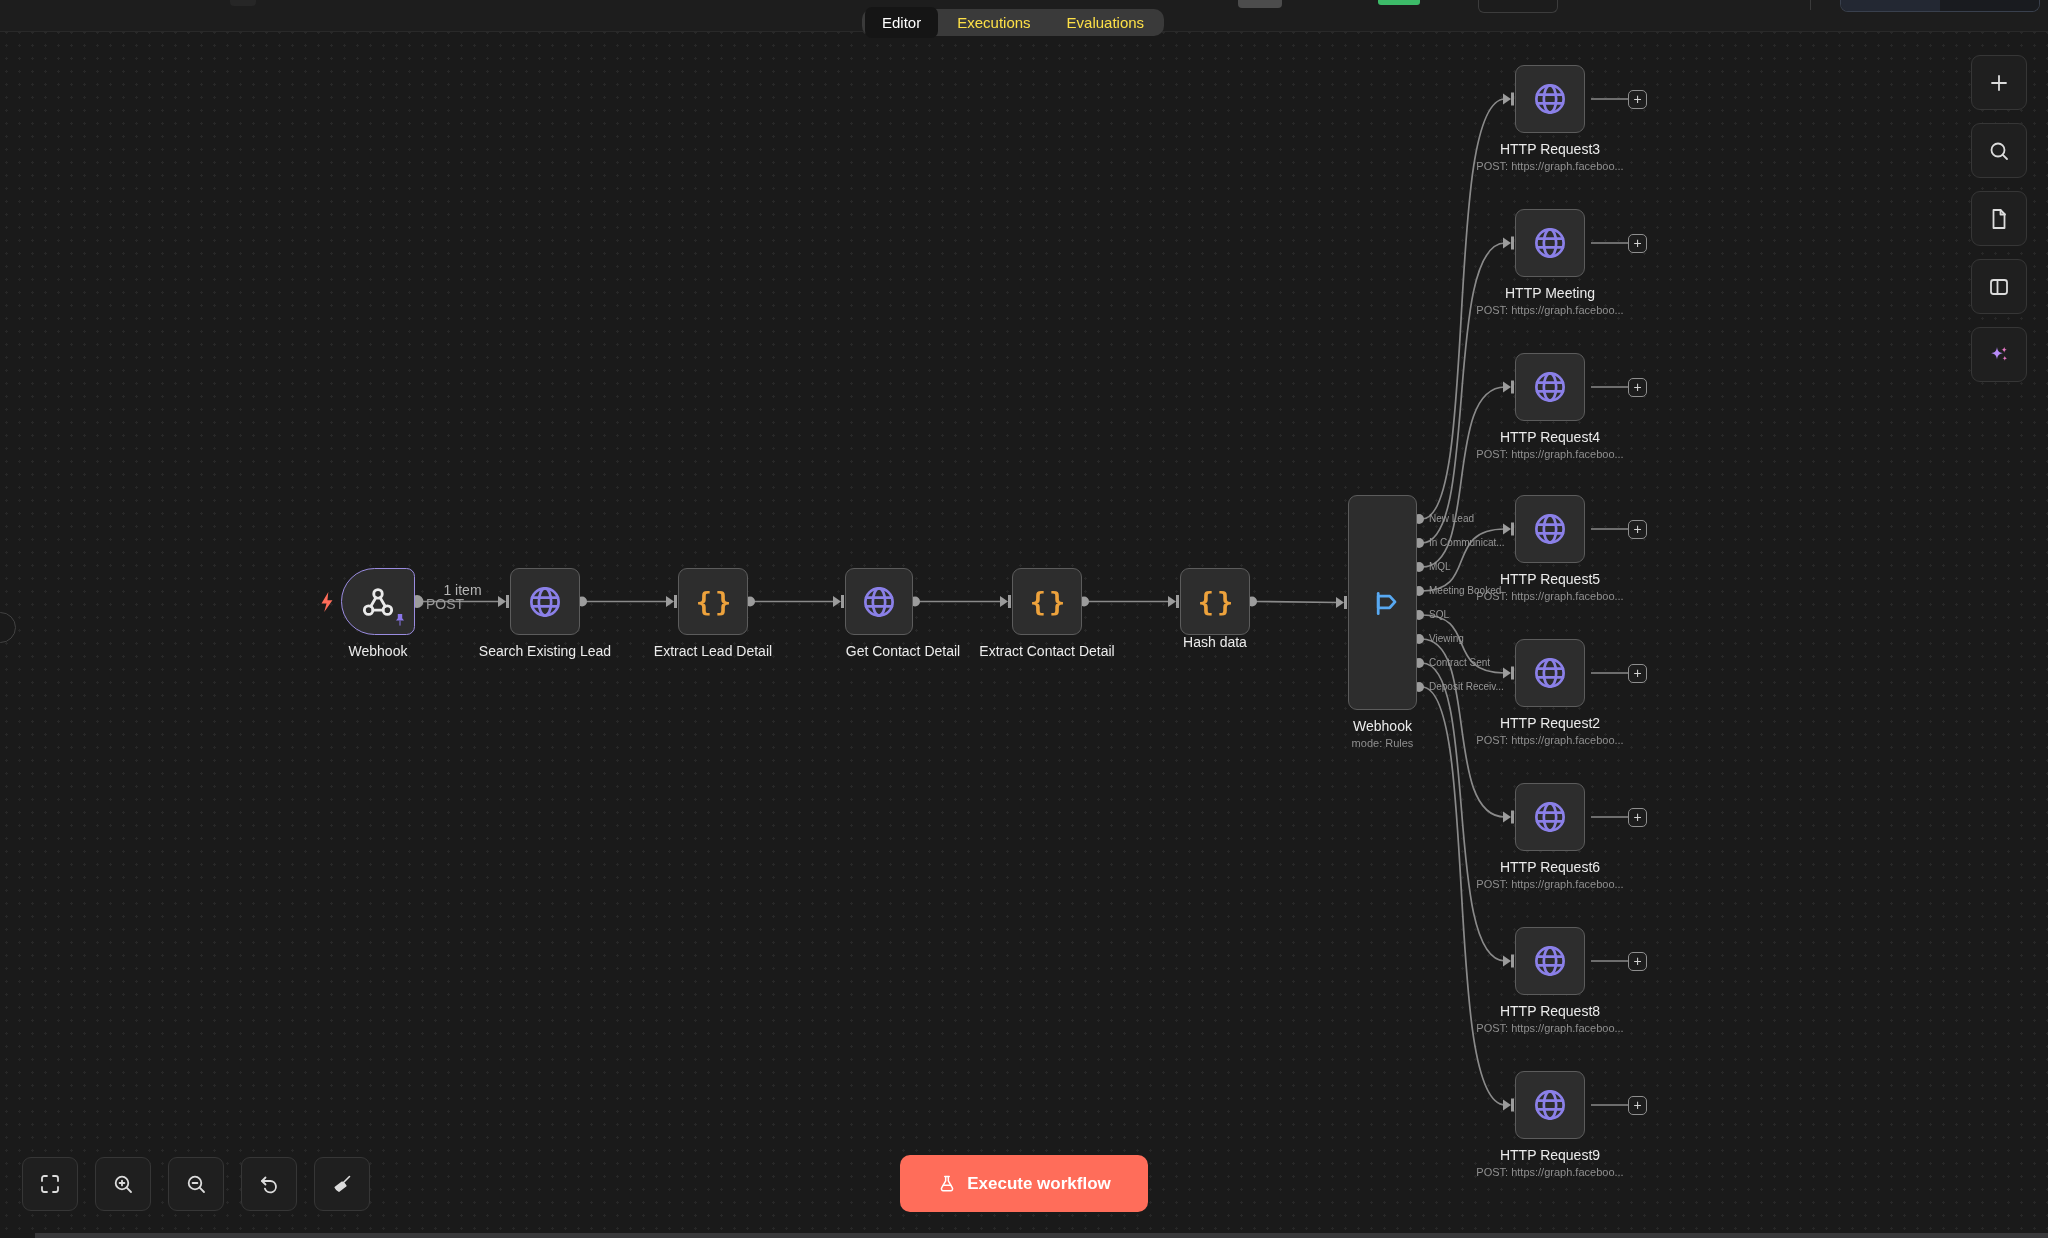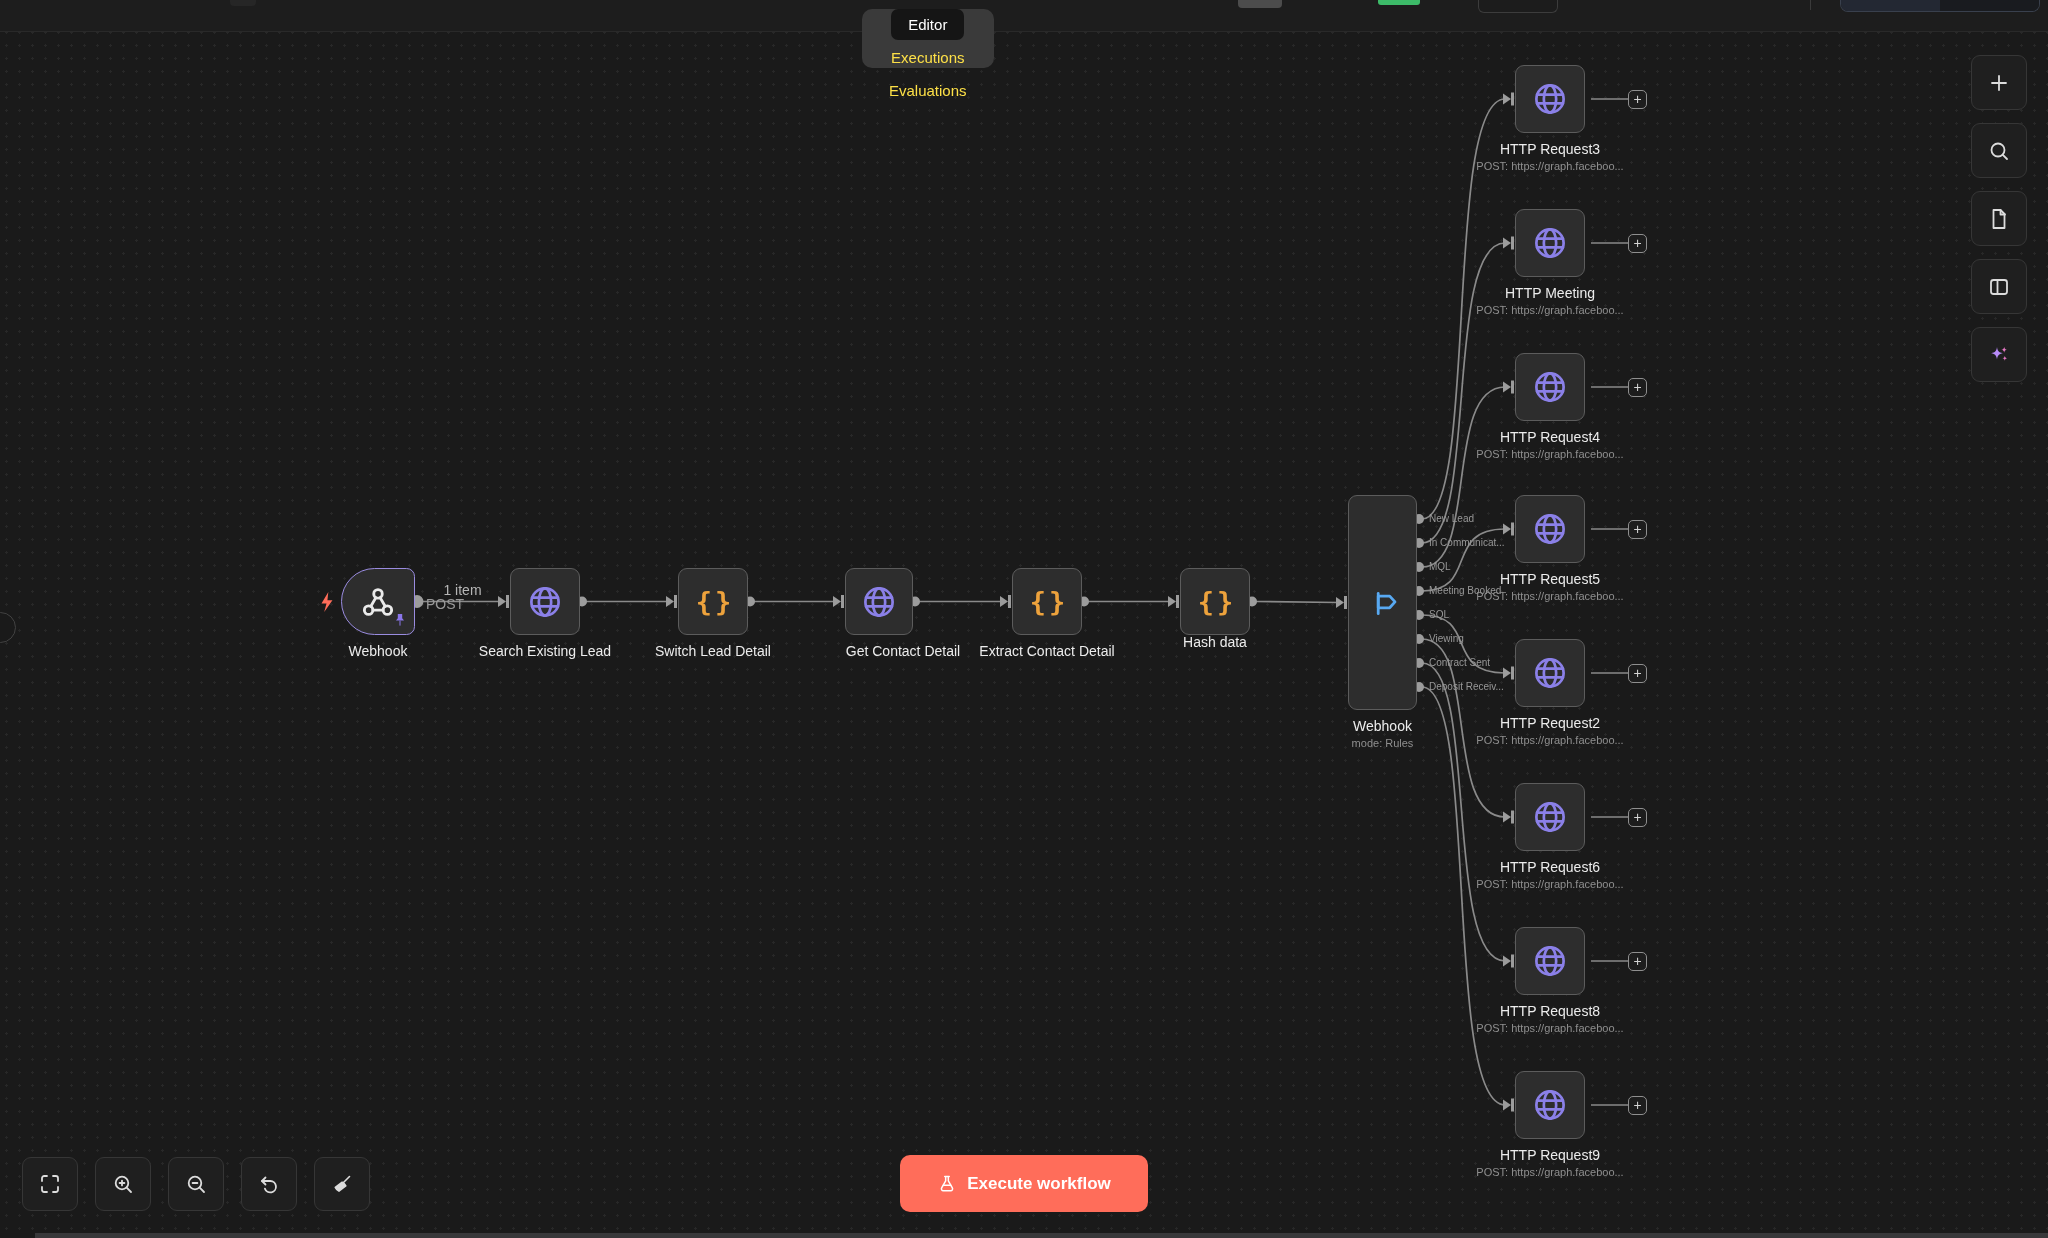"Editor" .tabbar { flex-direction: column -> none; height: 59px -> 27px; padding: 0 10px -> 0 3px }
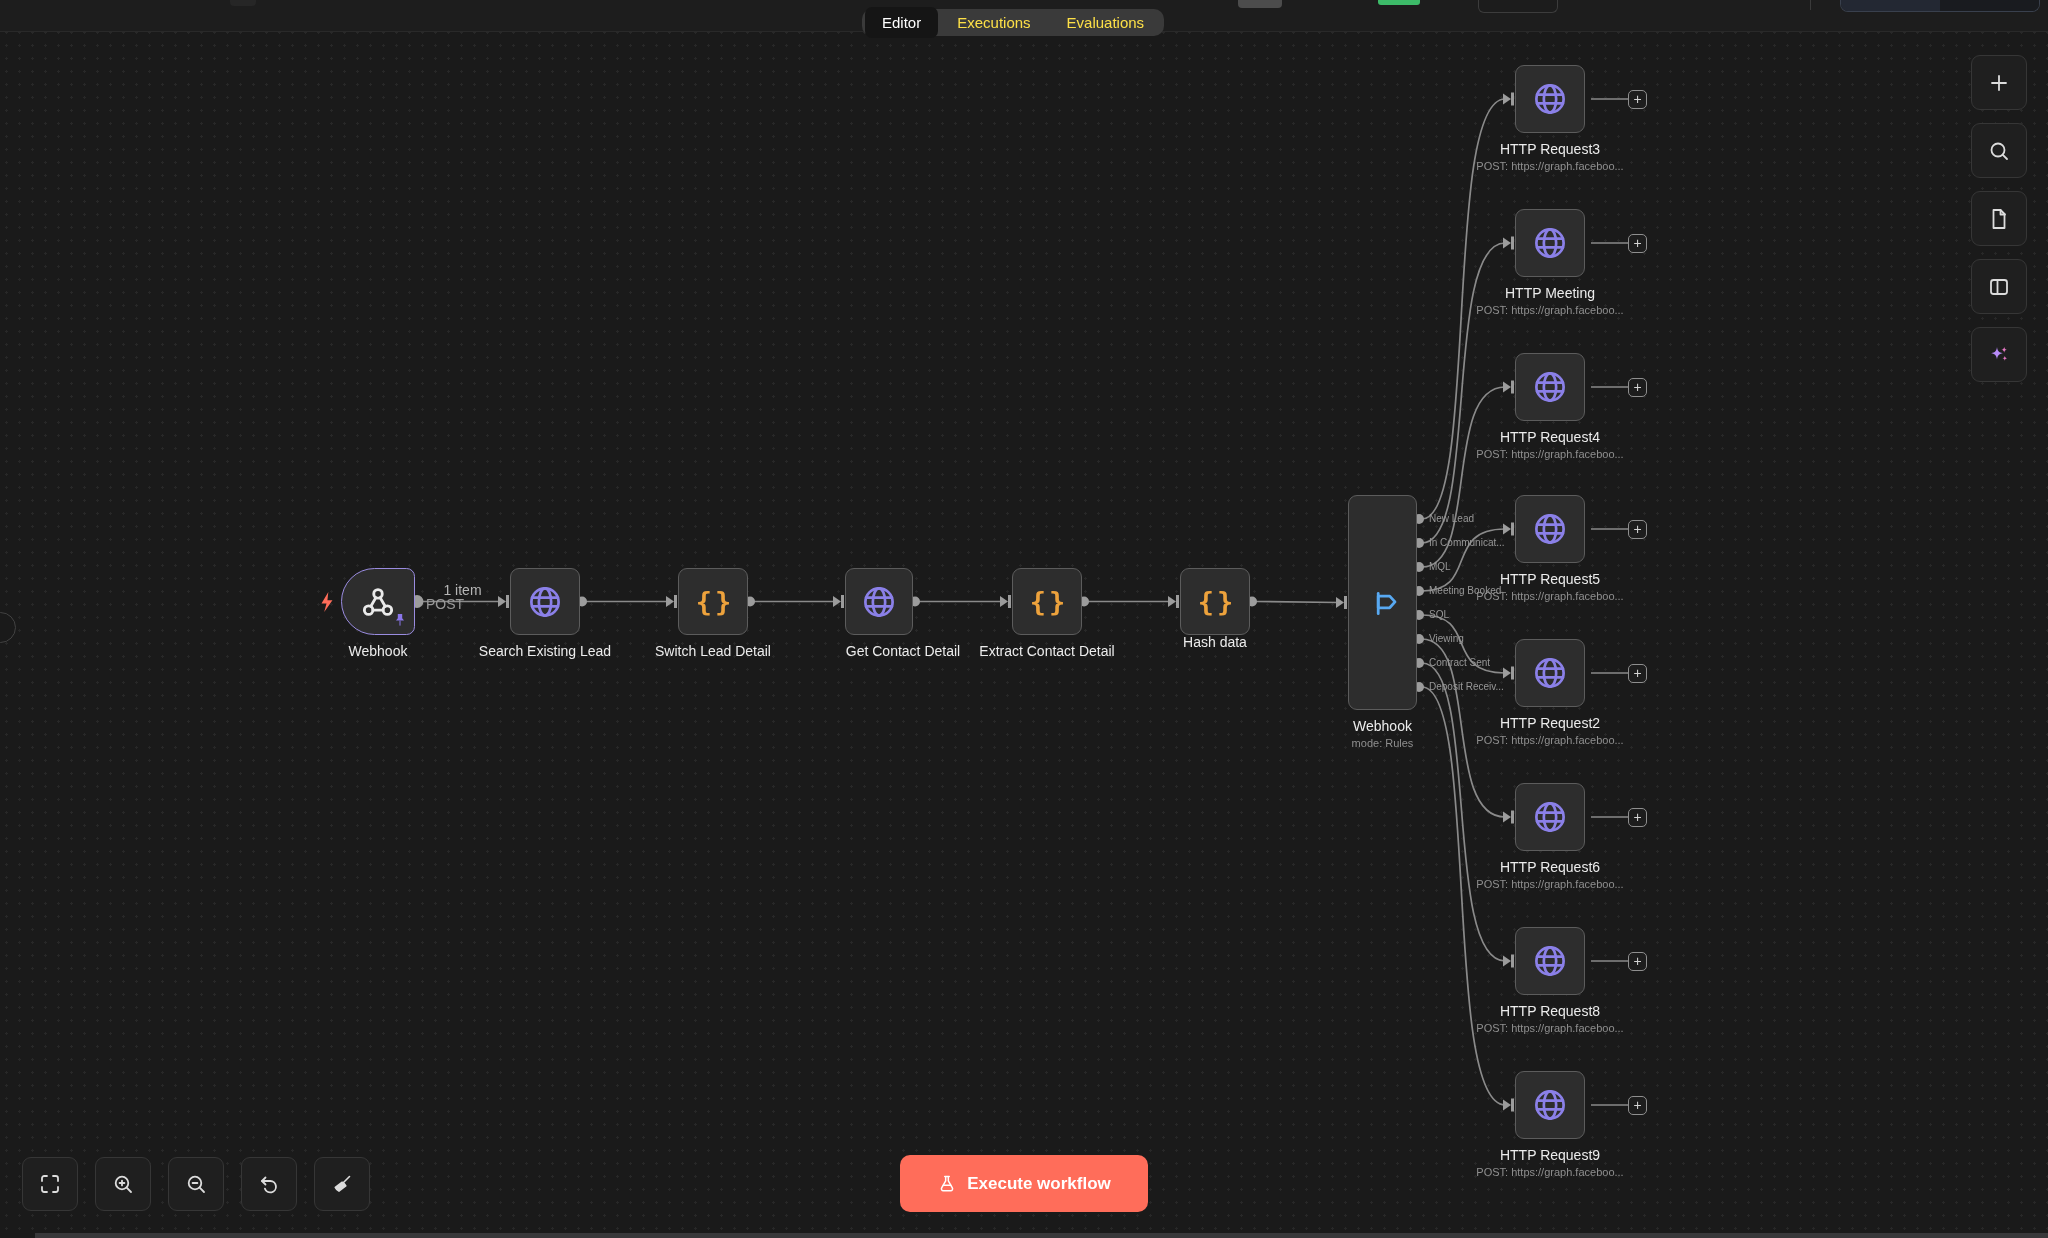"Switch Lead Detail" div.nl { text: Switch -> Extract }
